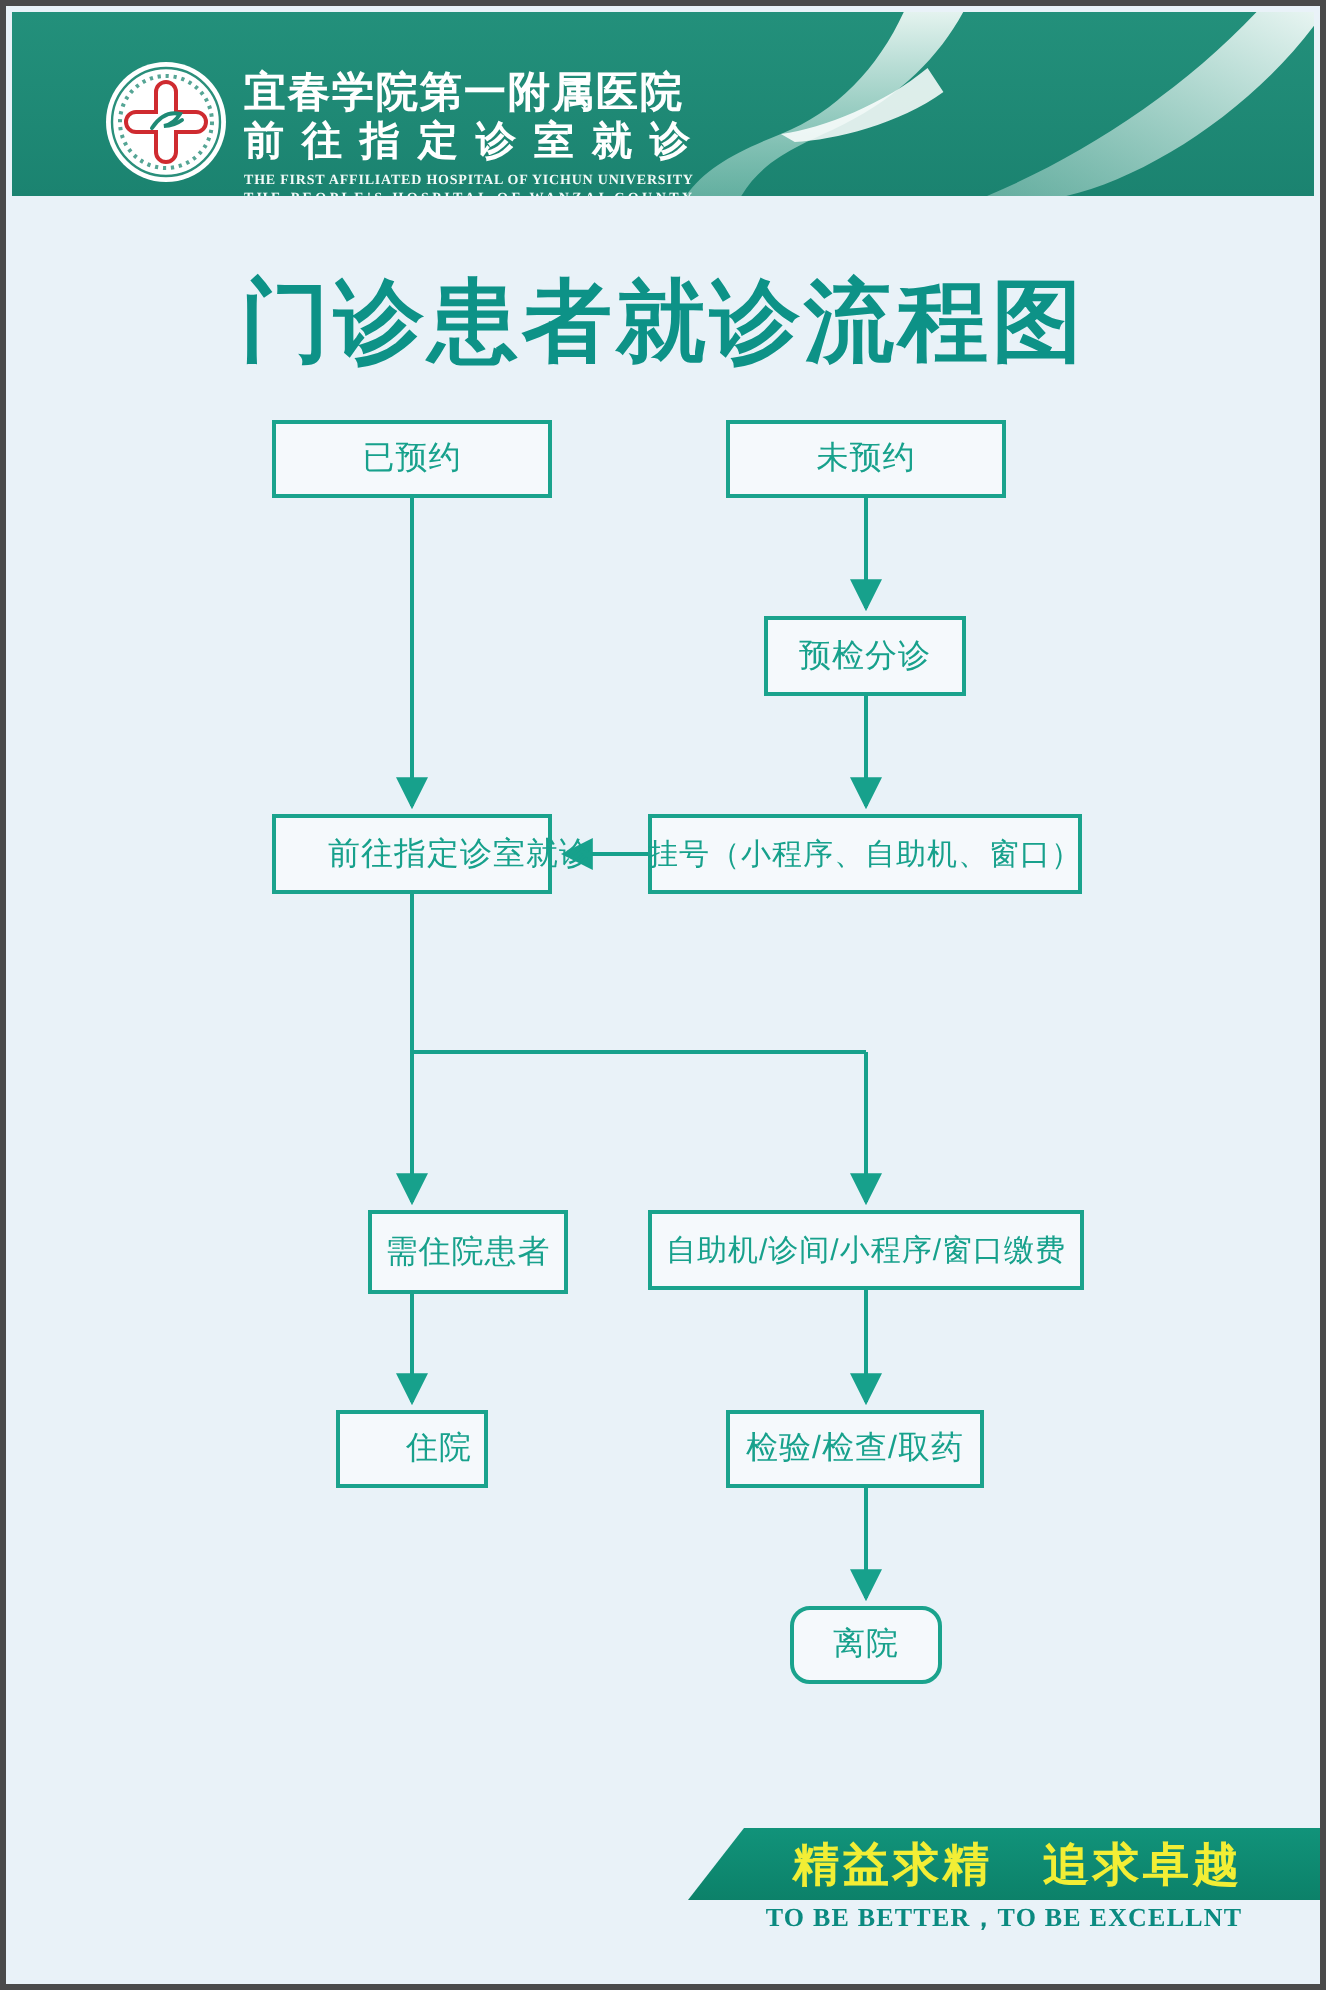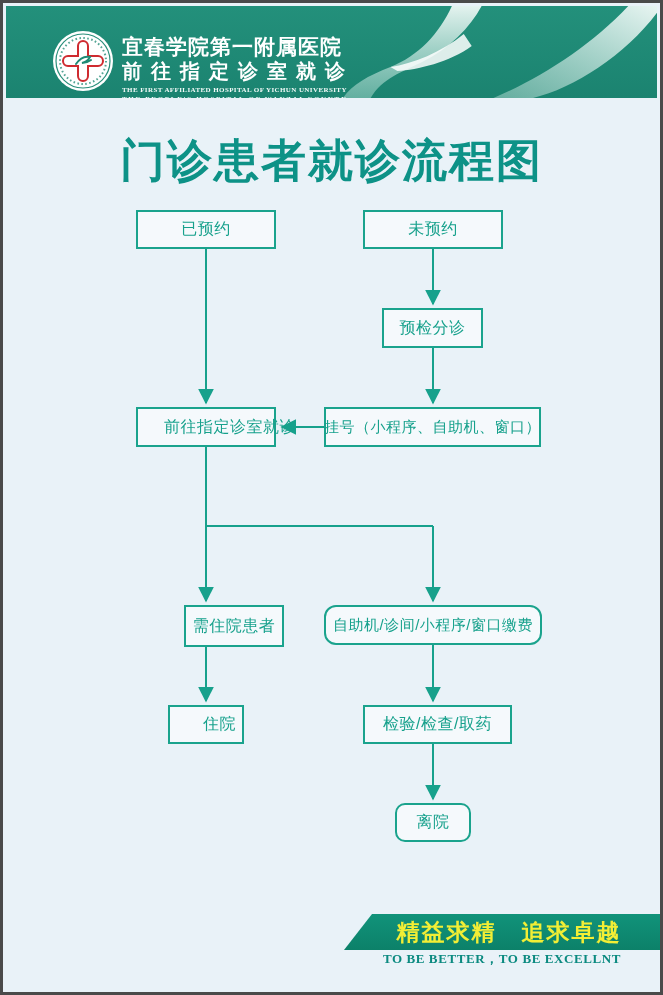"自助机/诊间/小程序/窗口缴费" div.node { border-radius: 12px -> none }
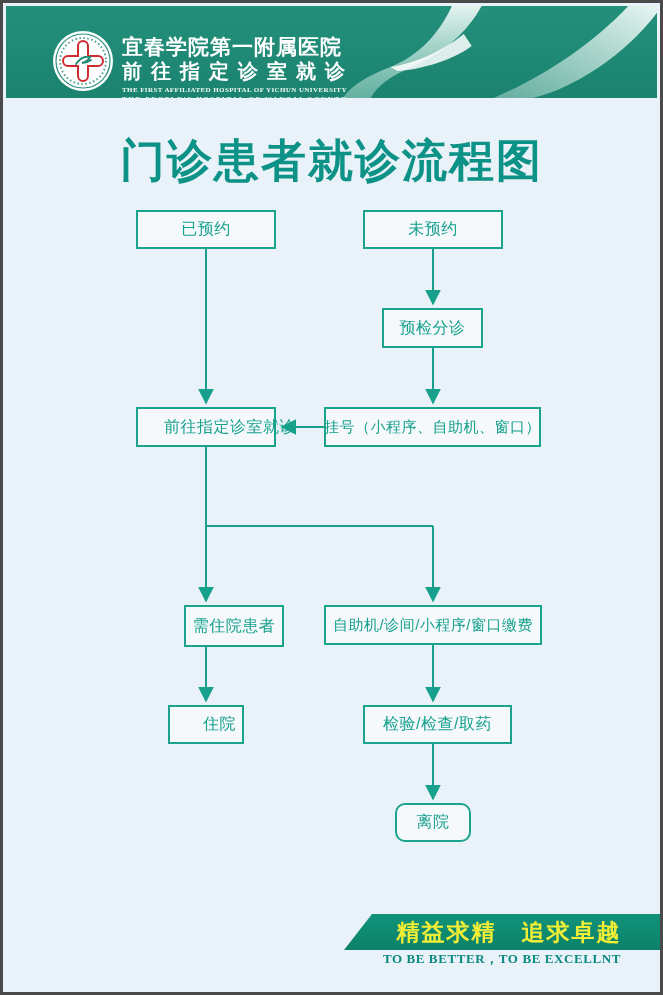"检验/检查/取药" div.node { width: 149px -> 129px }
